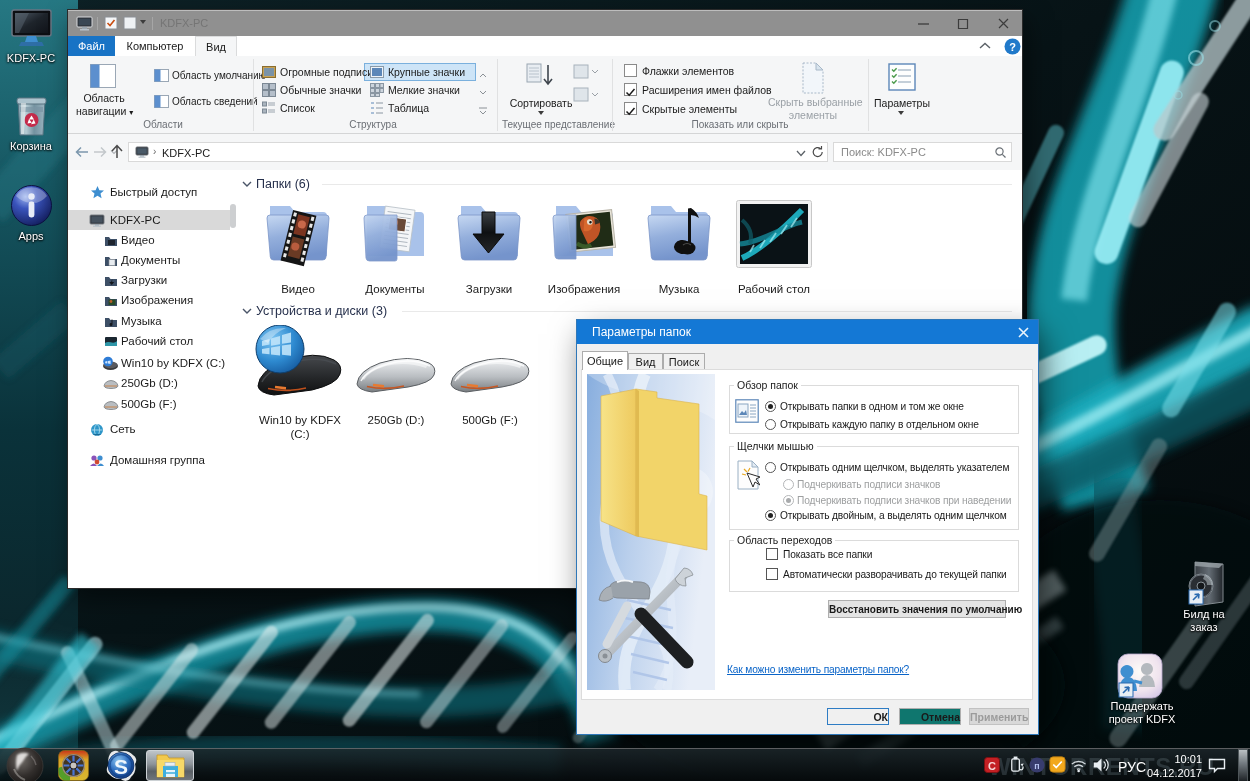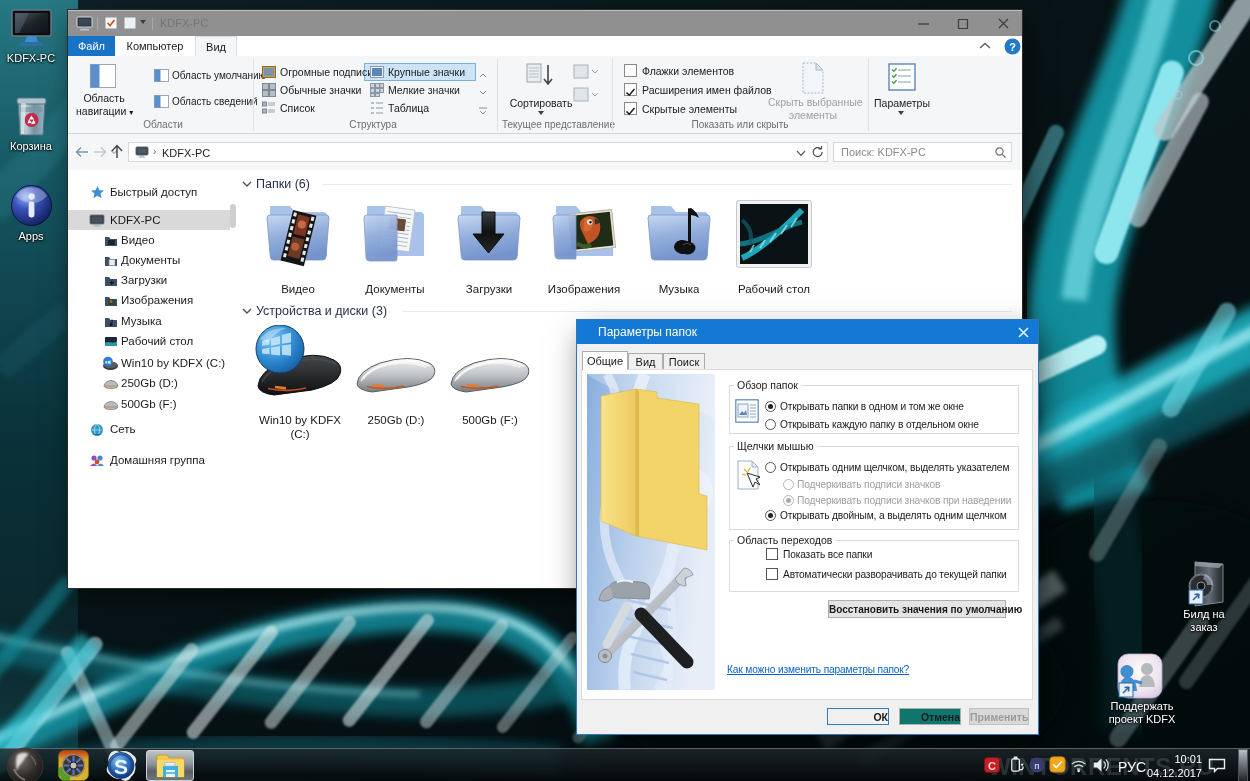"Параметры папок" span { margin-left: 21px -> 15px }
